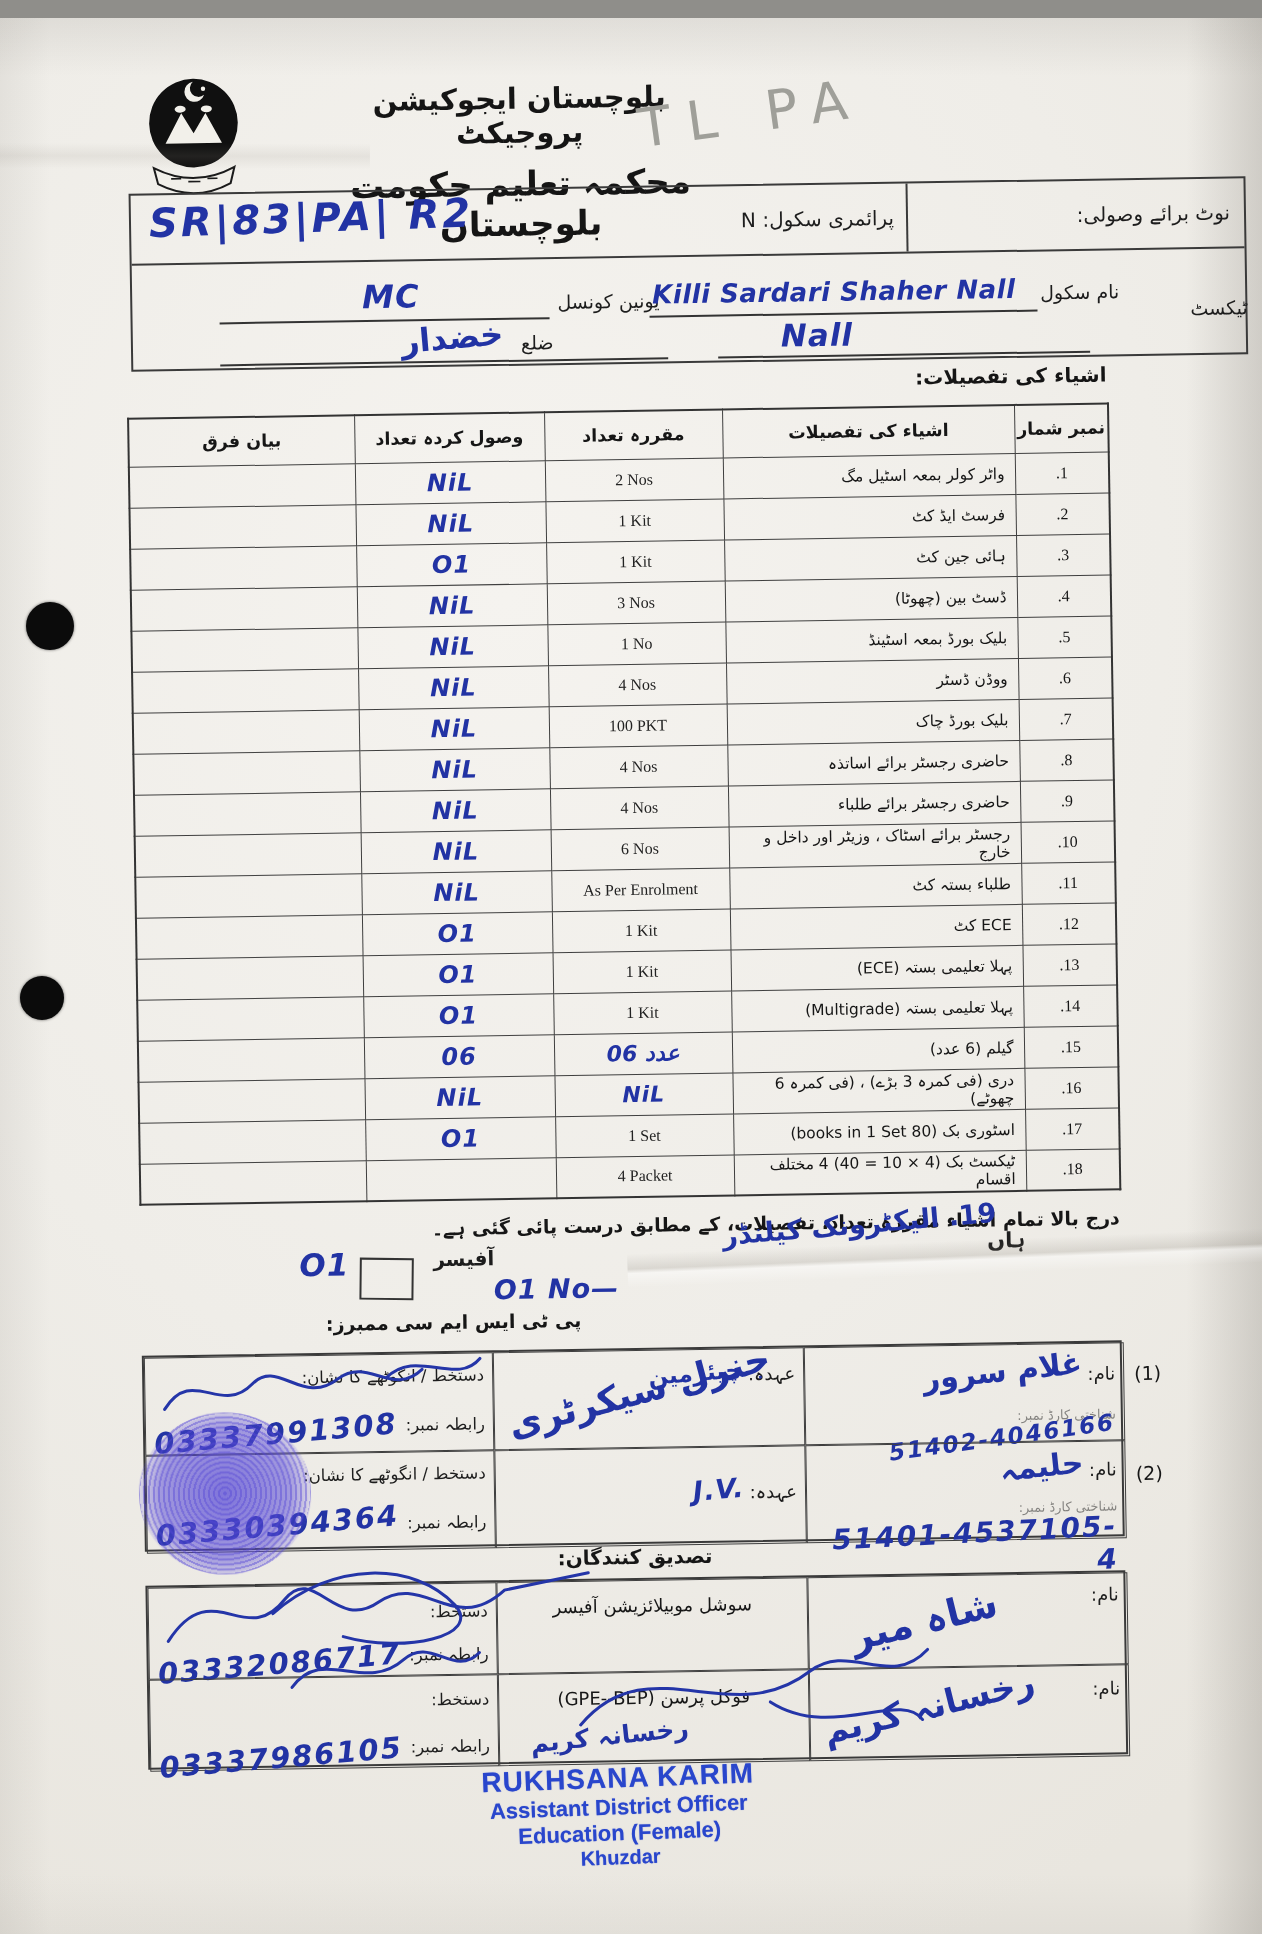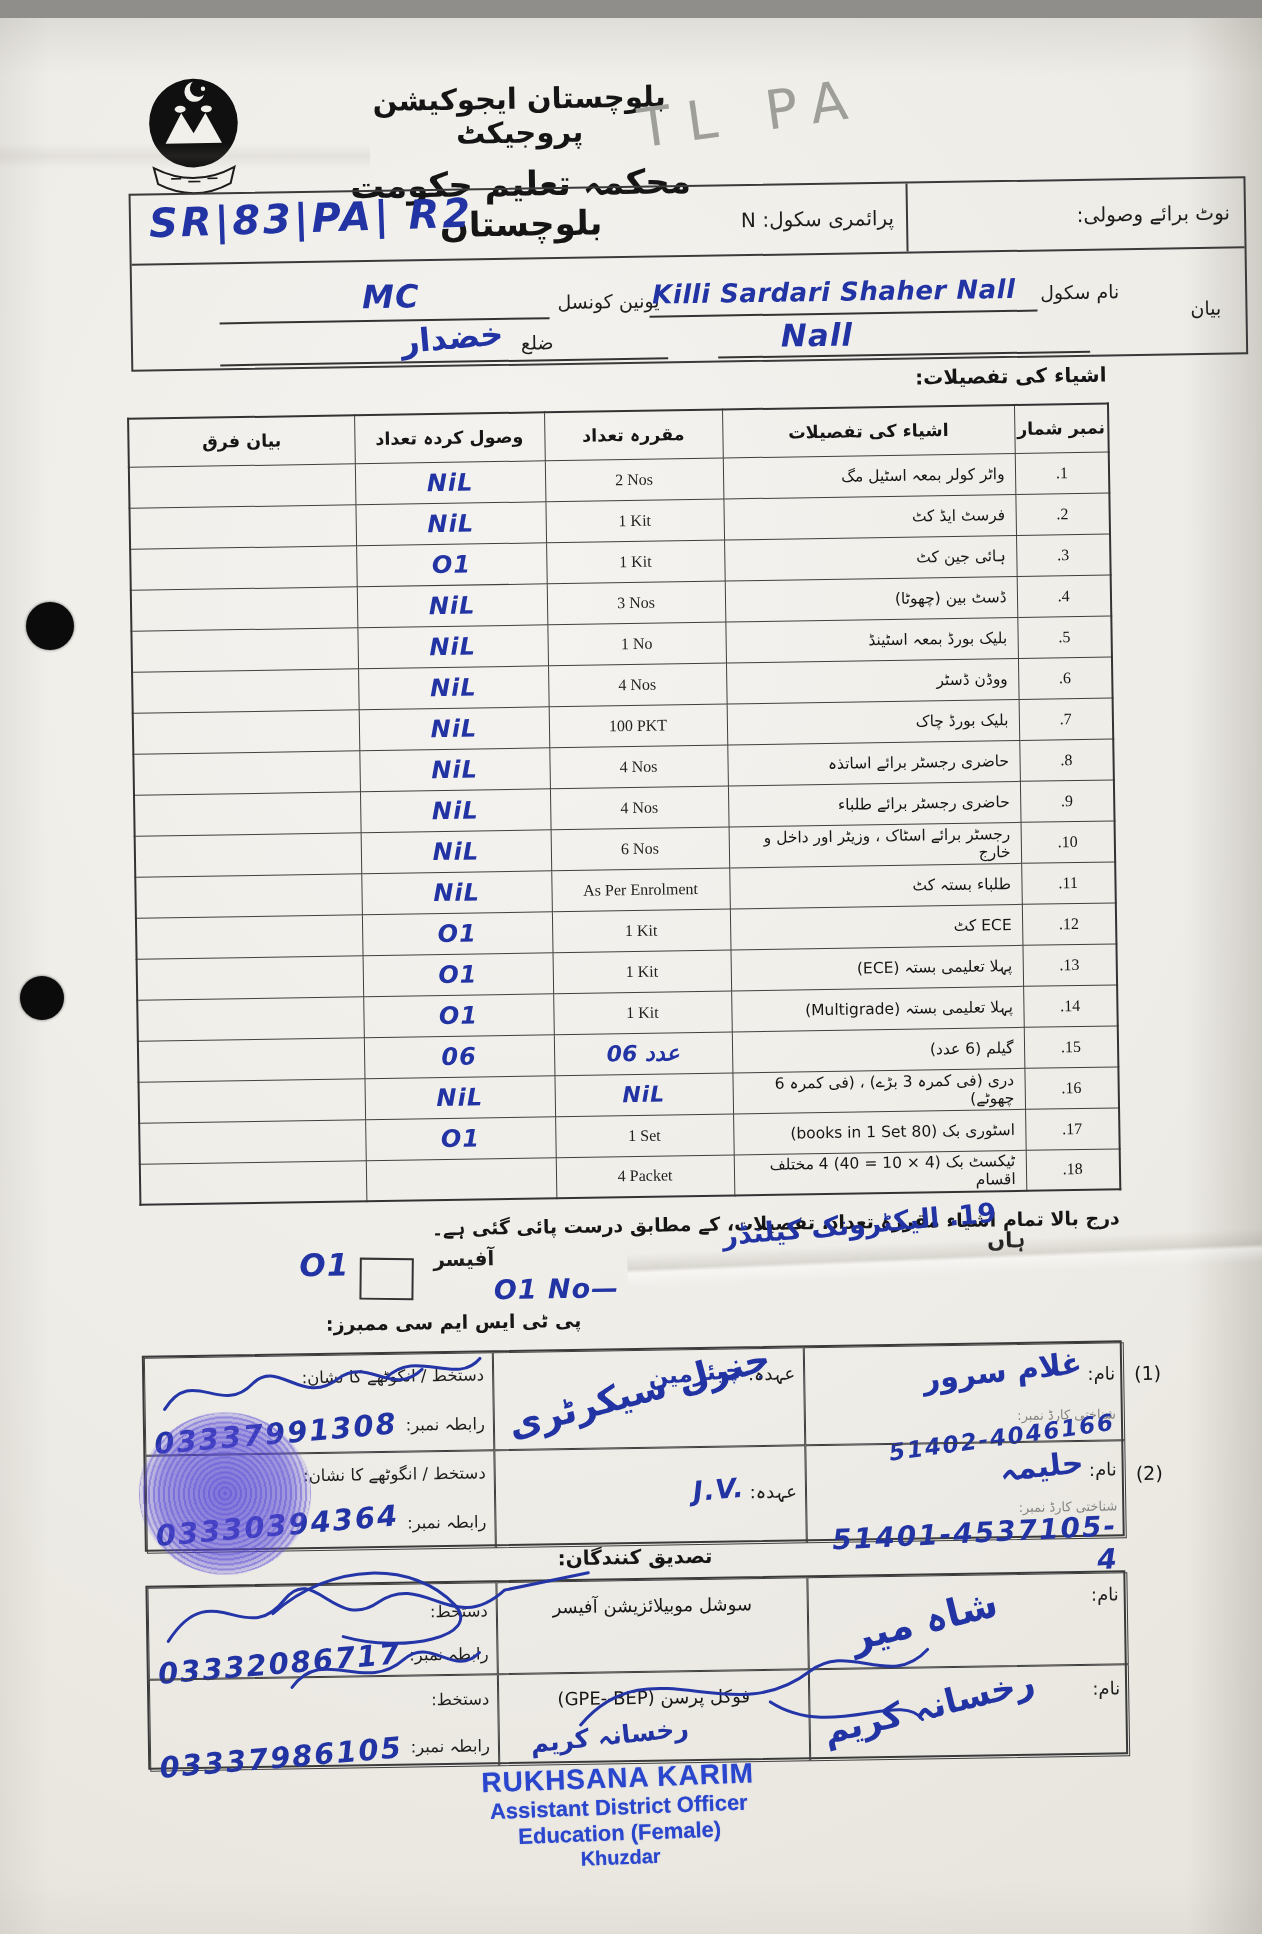"بیان" span.lbl-tehsil { text: بیان -> ٹیکسٹ }
